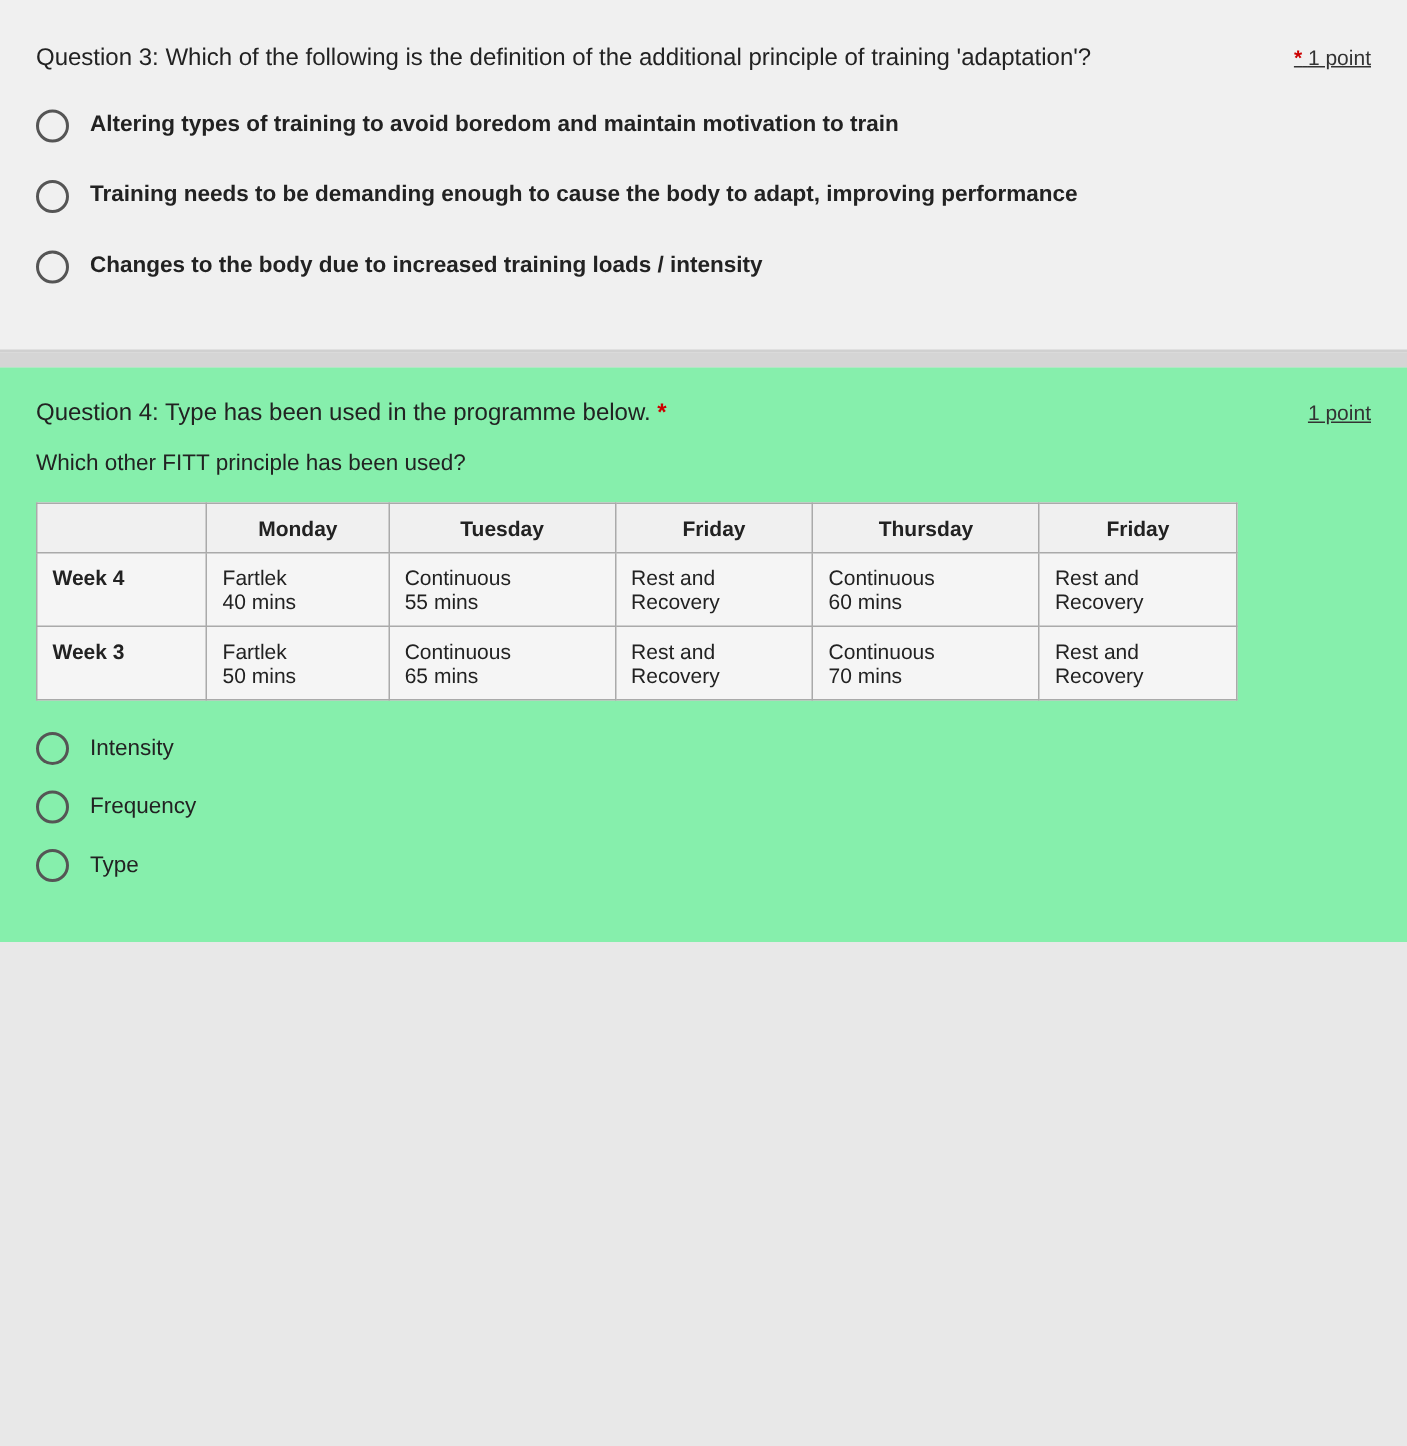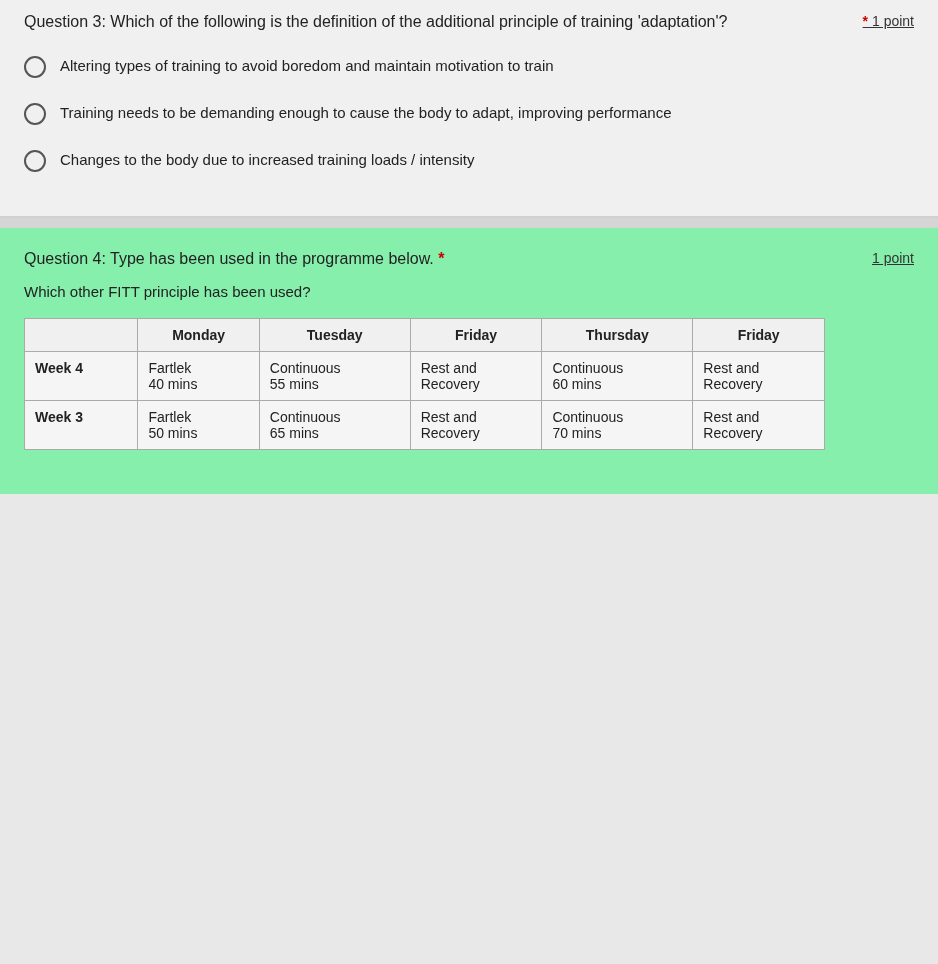"Question 3: Which of the" .question-section { padding: 11px 24px 24px 24px -> 28px 24px 24px 24px }
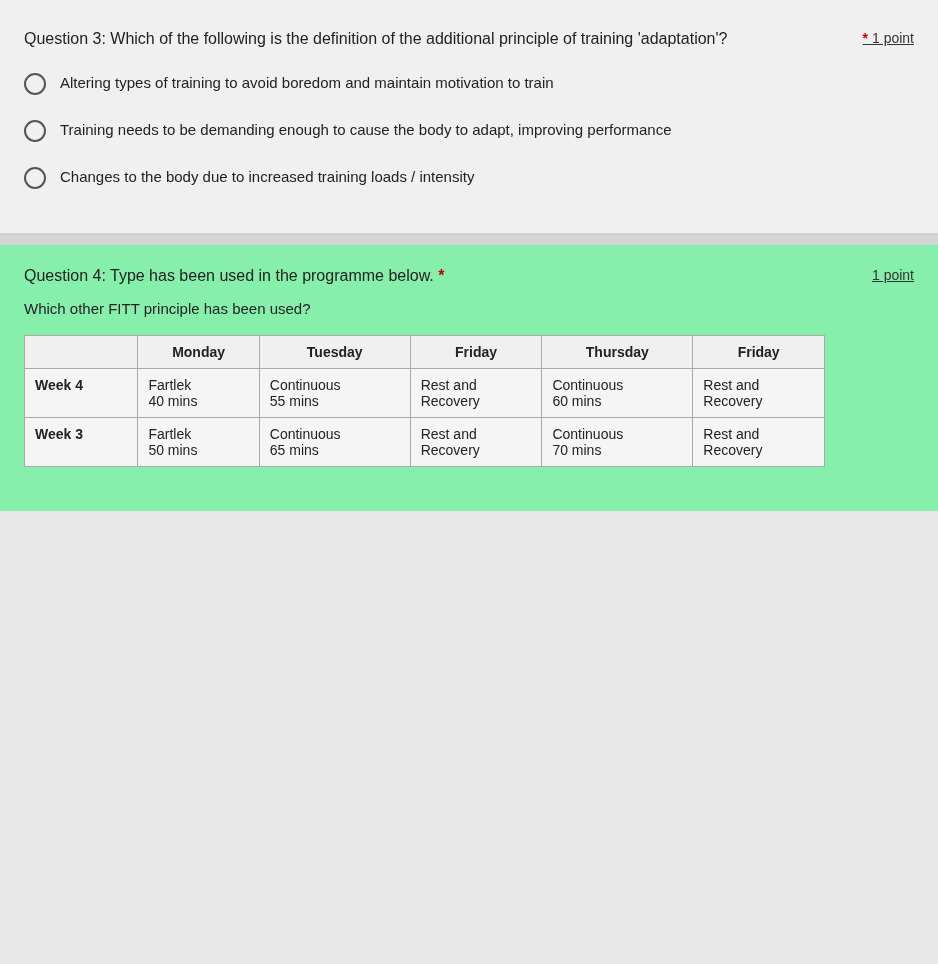"Altering types of training to" .option-row { font-weight: none -> bold }
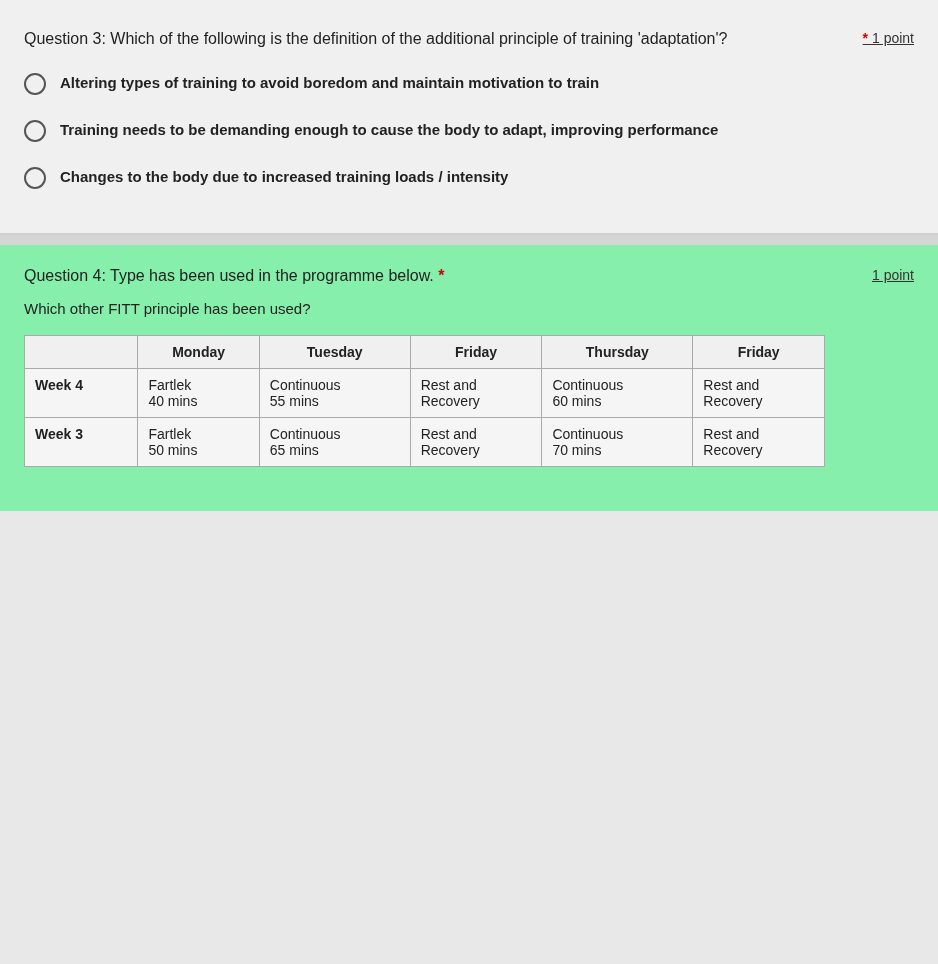"Intensity" div.options-section { html: none -> <div> <div> <span></span> <span>Intensity</span> </div> <div> <span></span> <span>Frequency</span> </div> <div> <span></span> <span>Type</span> </div> </div> }
